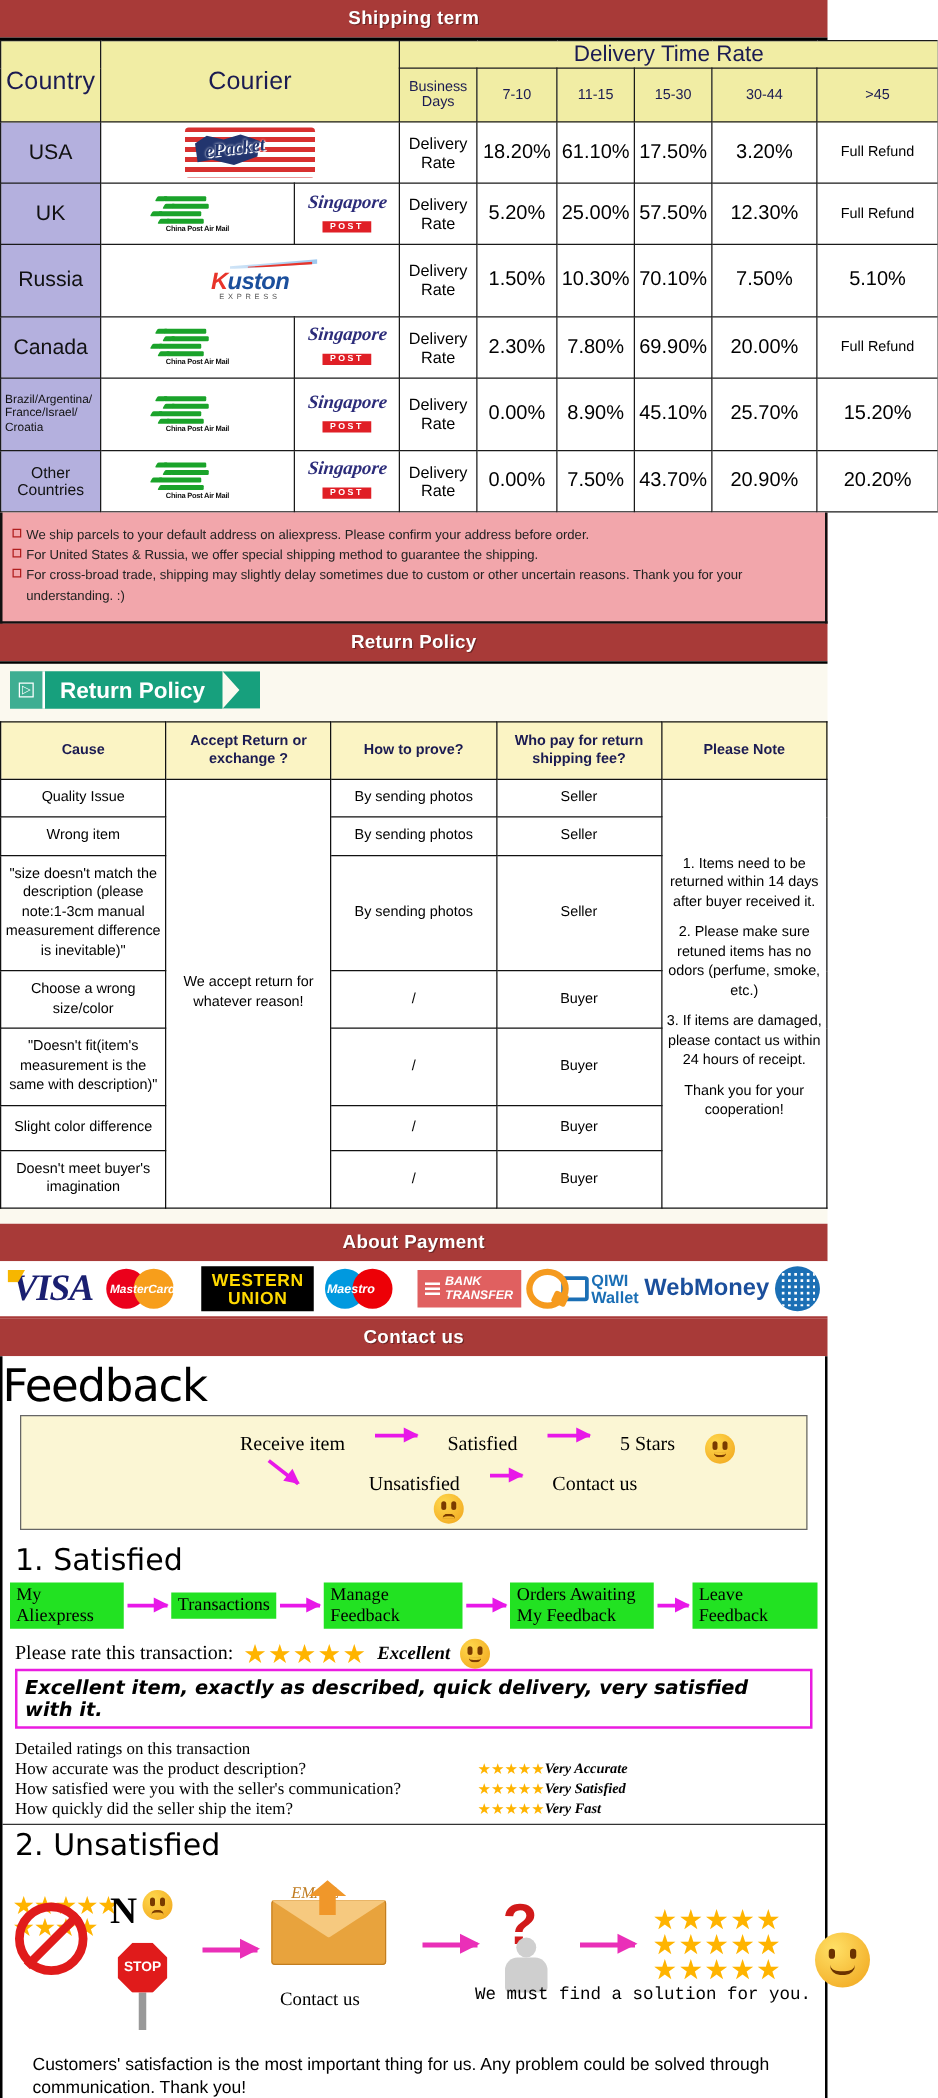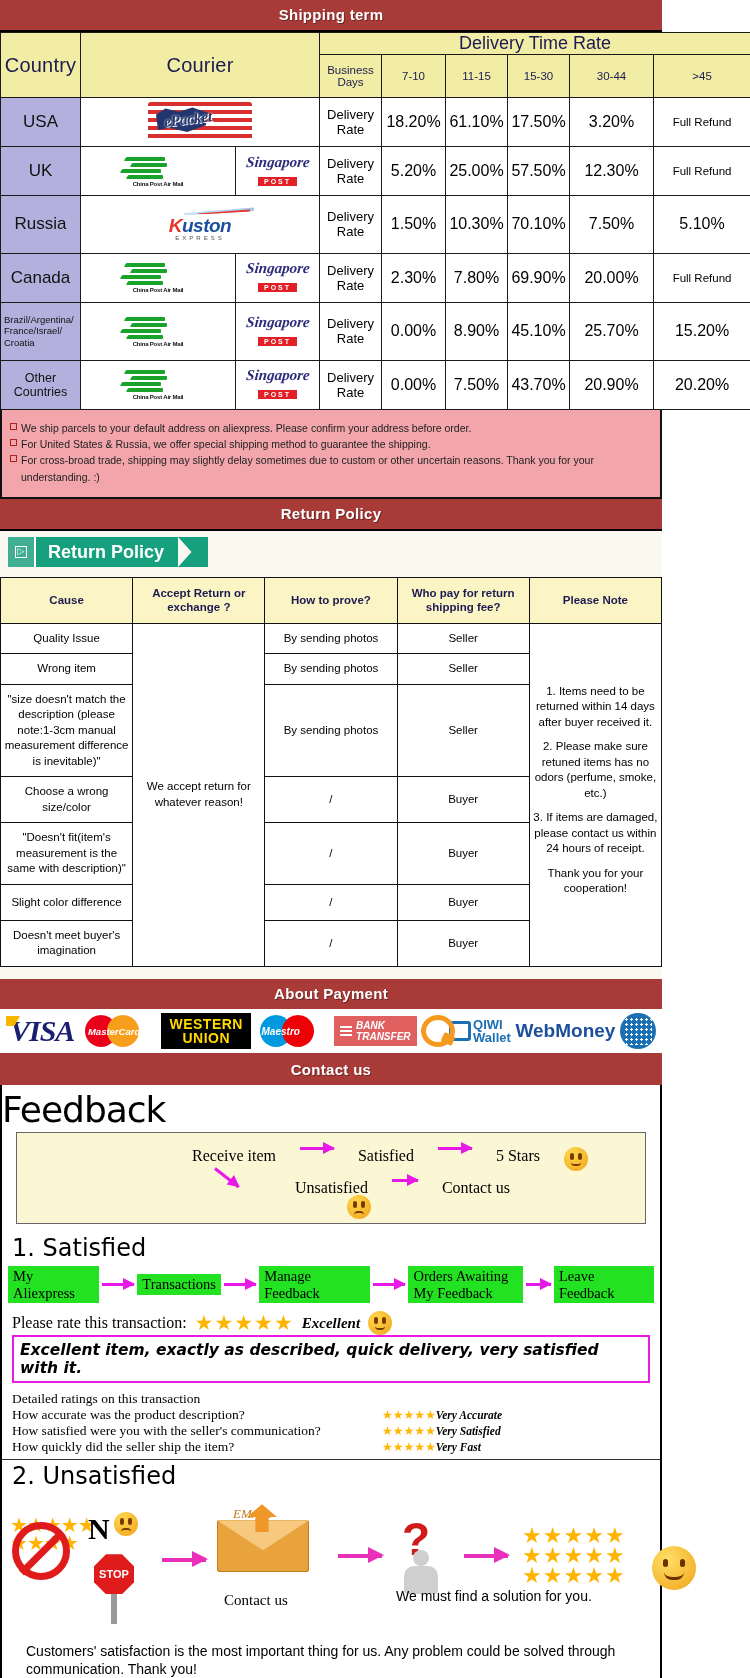"We must find a solution" .findsol { font-family: Liberation Sans, sans-serif -> Liberation Mono, monospace; margin-left: 16px -> none }
